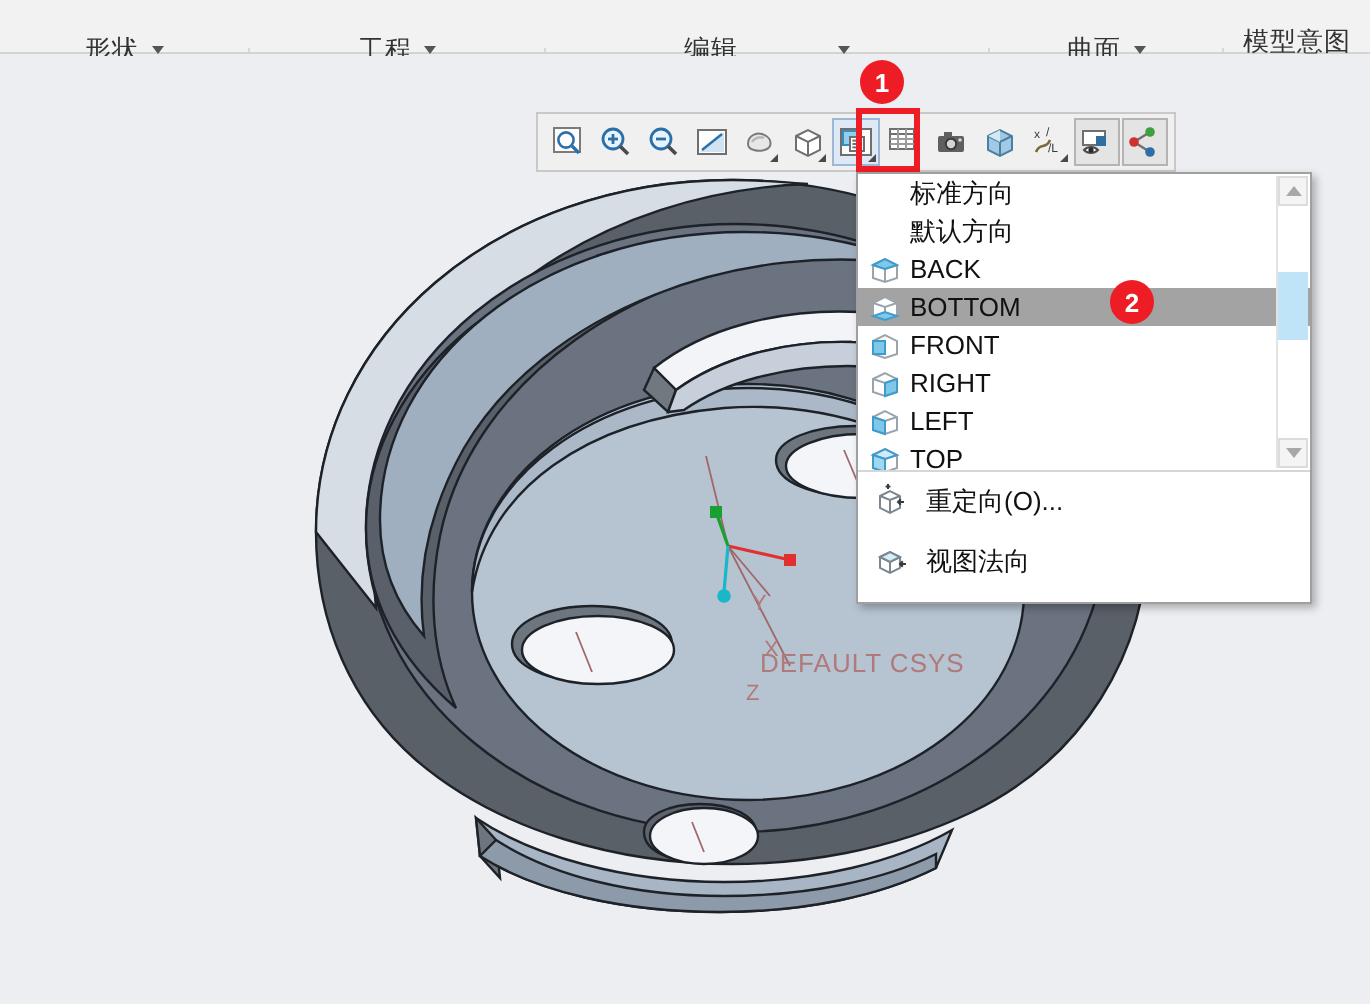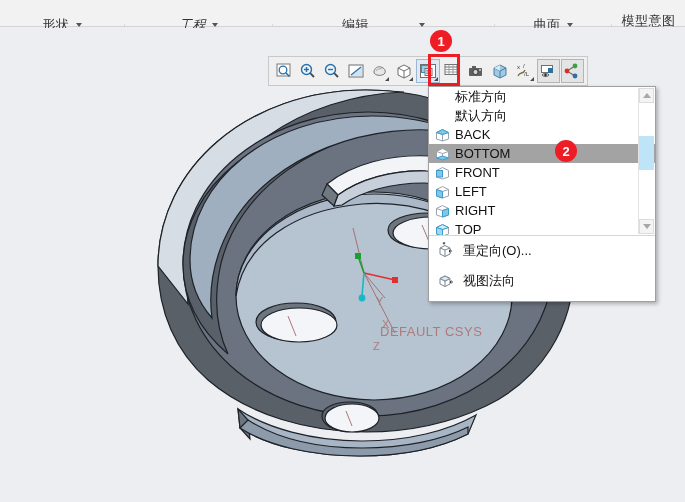"工程" #ribbon .t1 { font-style: italic -> none }
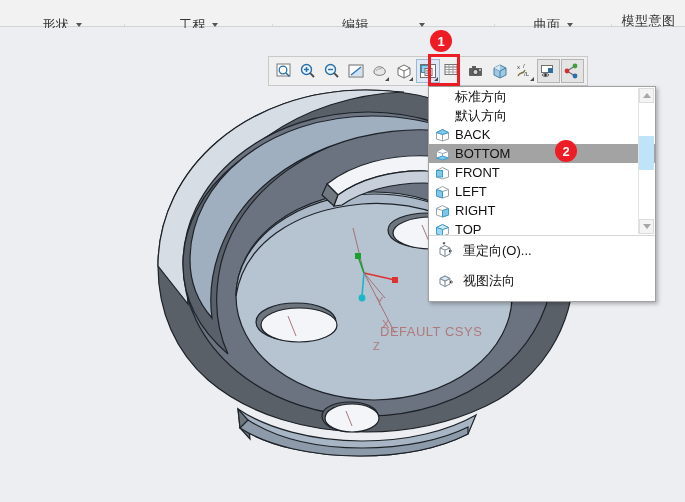"LEFT" div.menu-item { order: before "RIGHT" -> after "RIGHT" }
